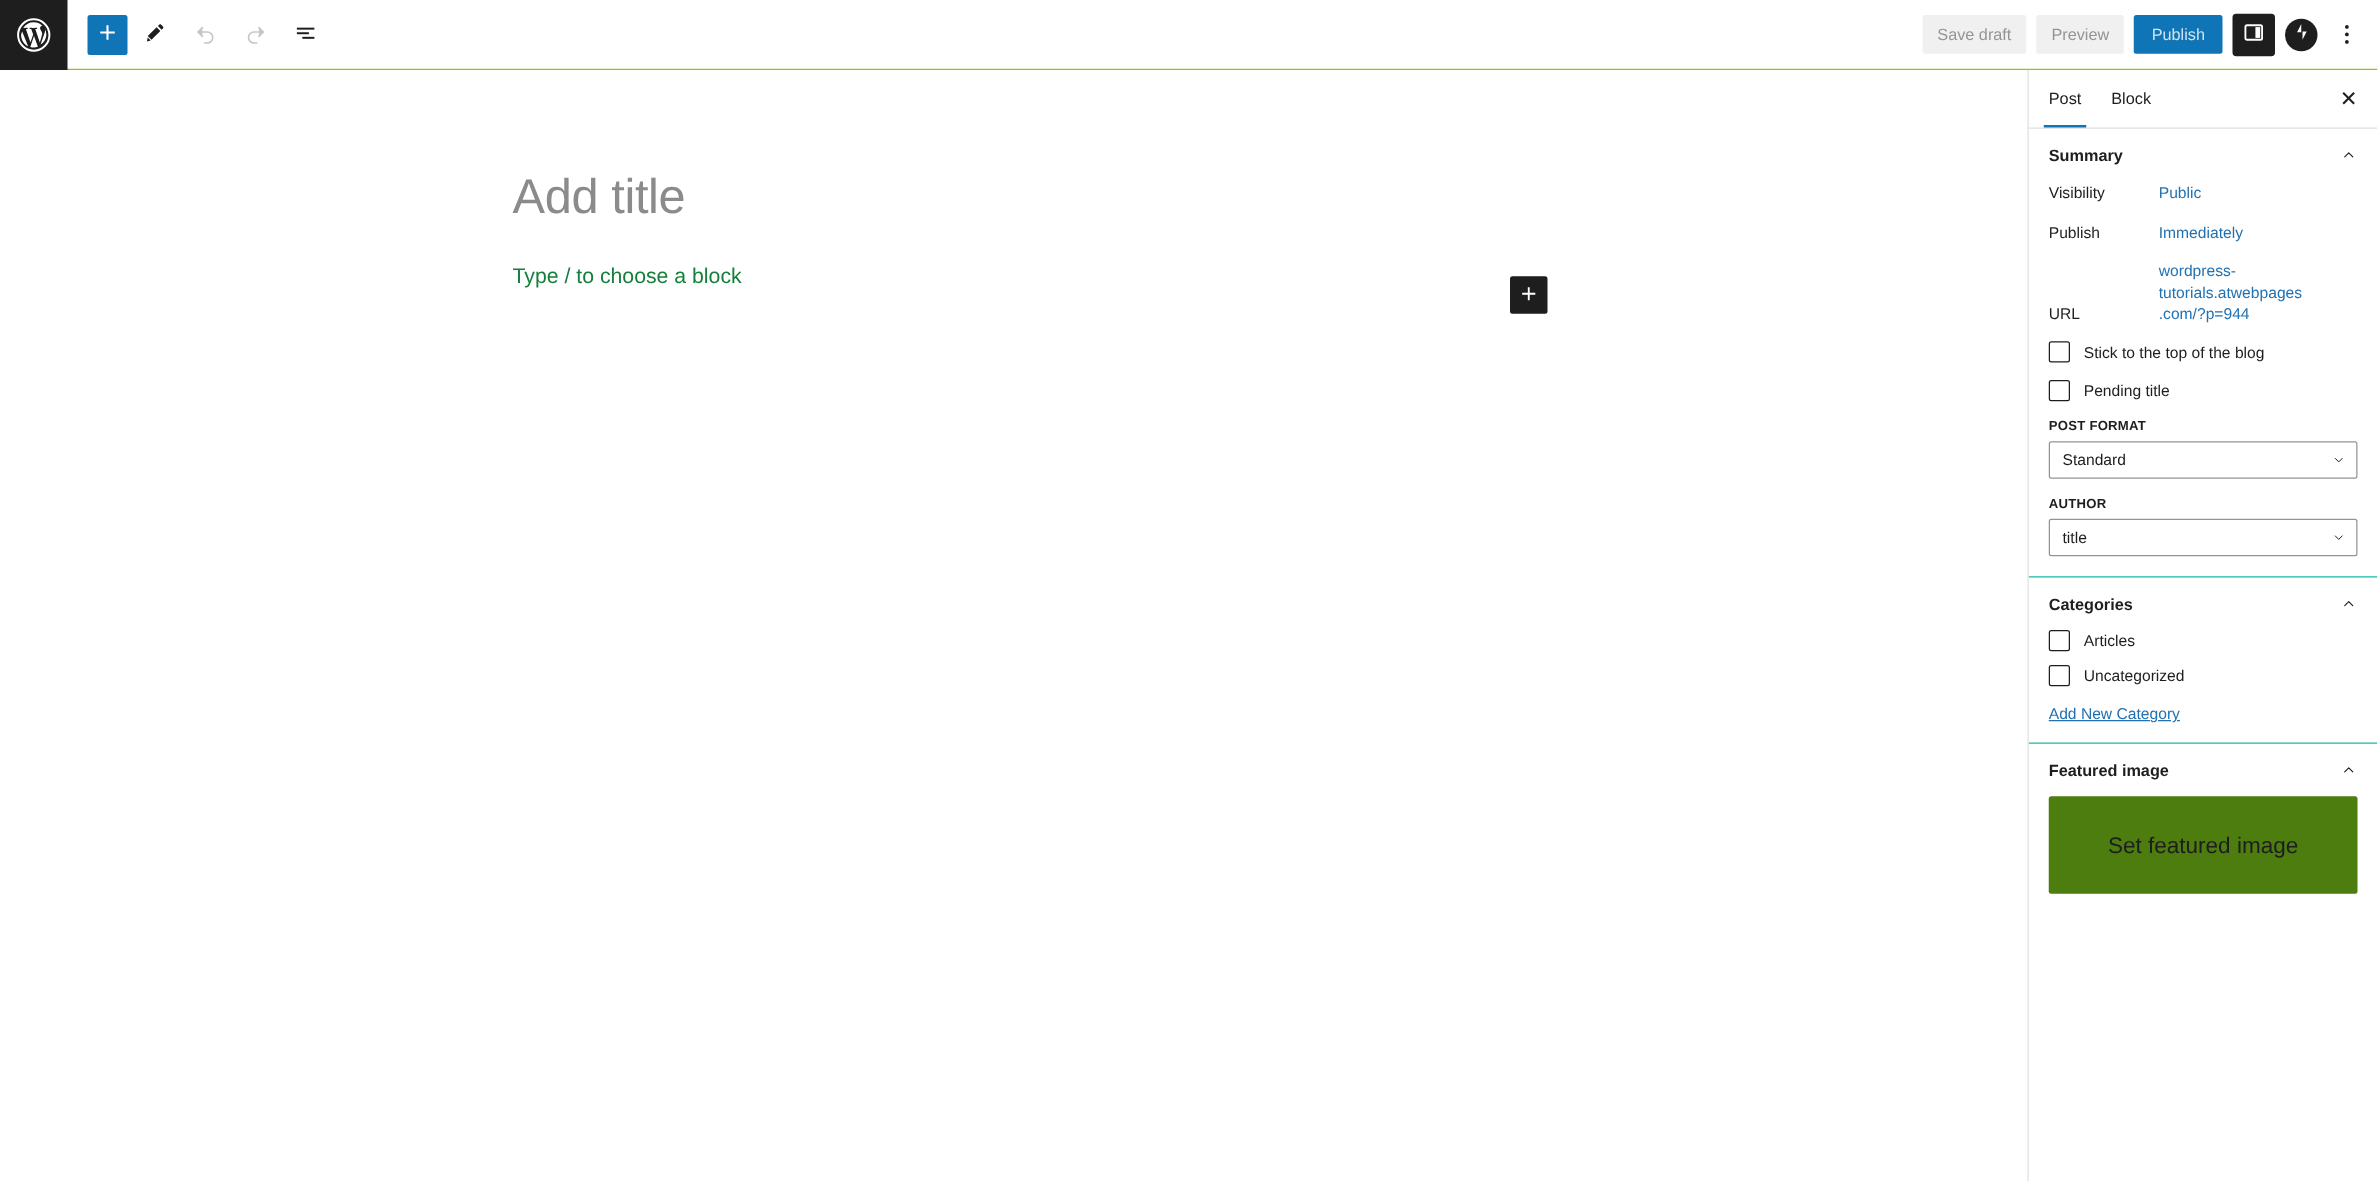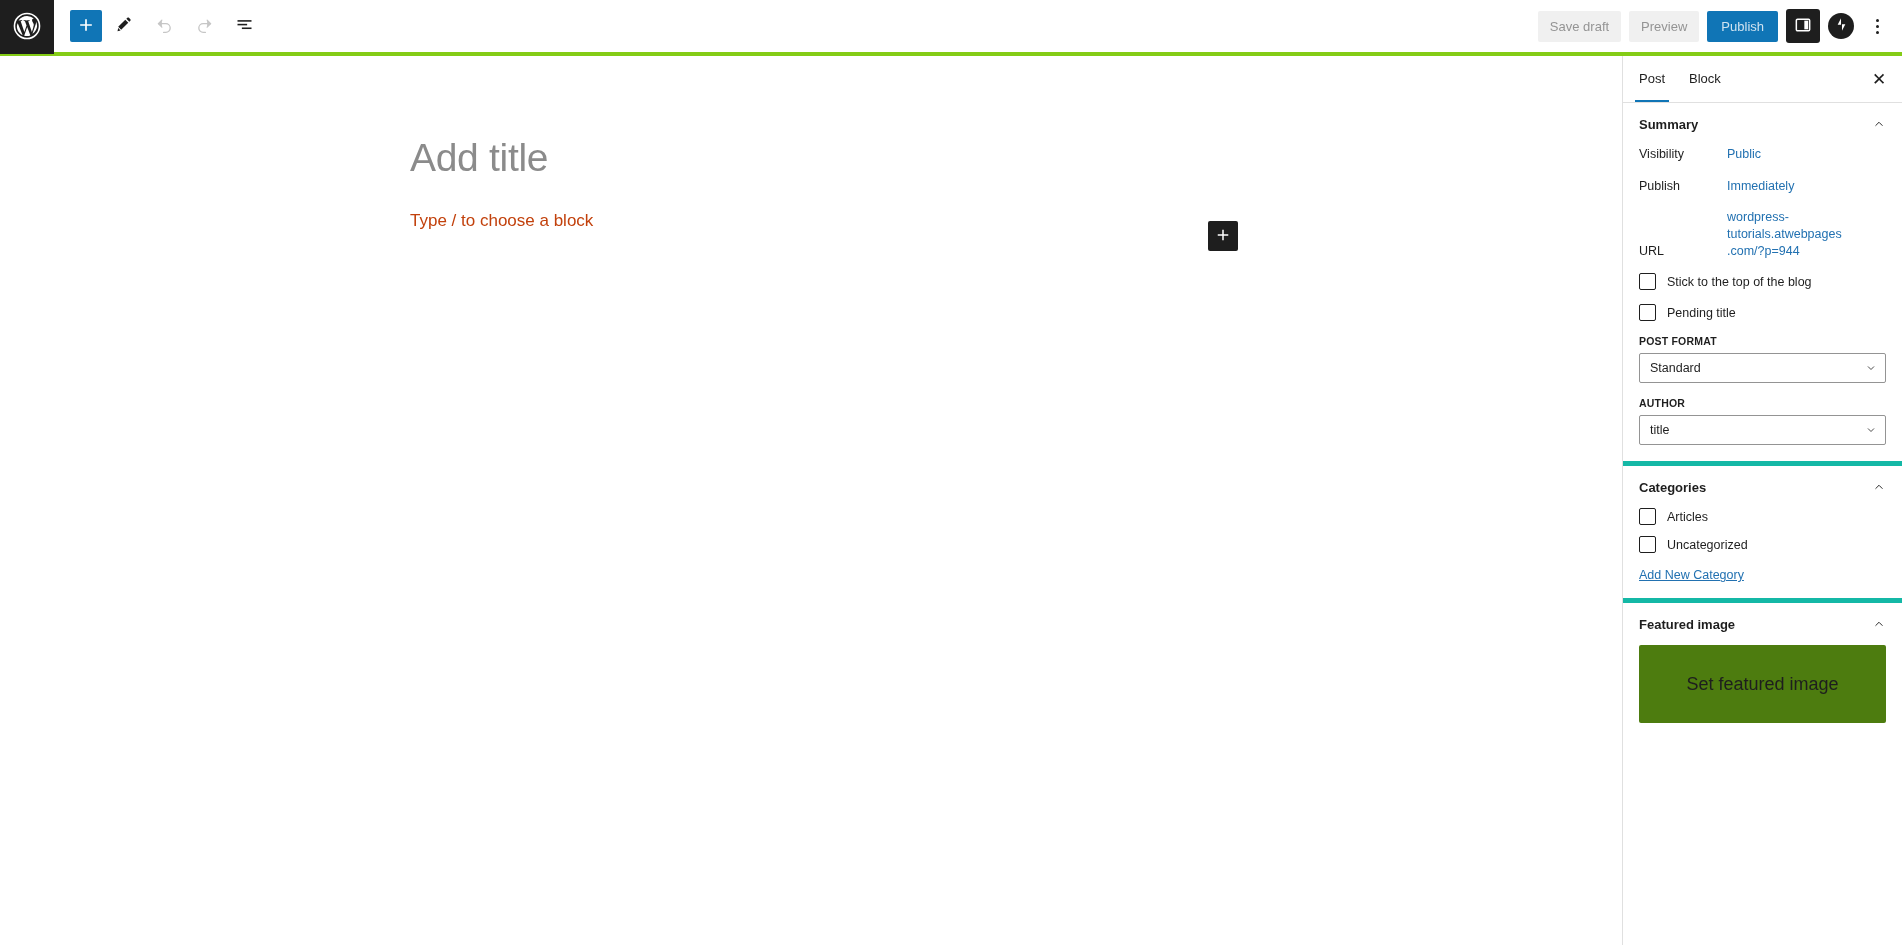"Save draft" .header { border-bottom: 4px solid #84cc16 -> 1px solid #84cc16 }
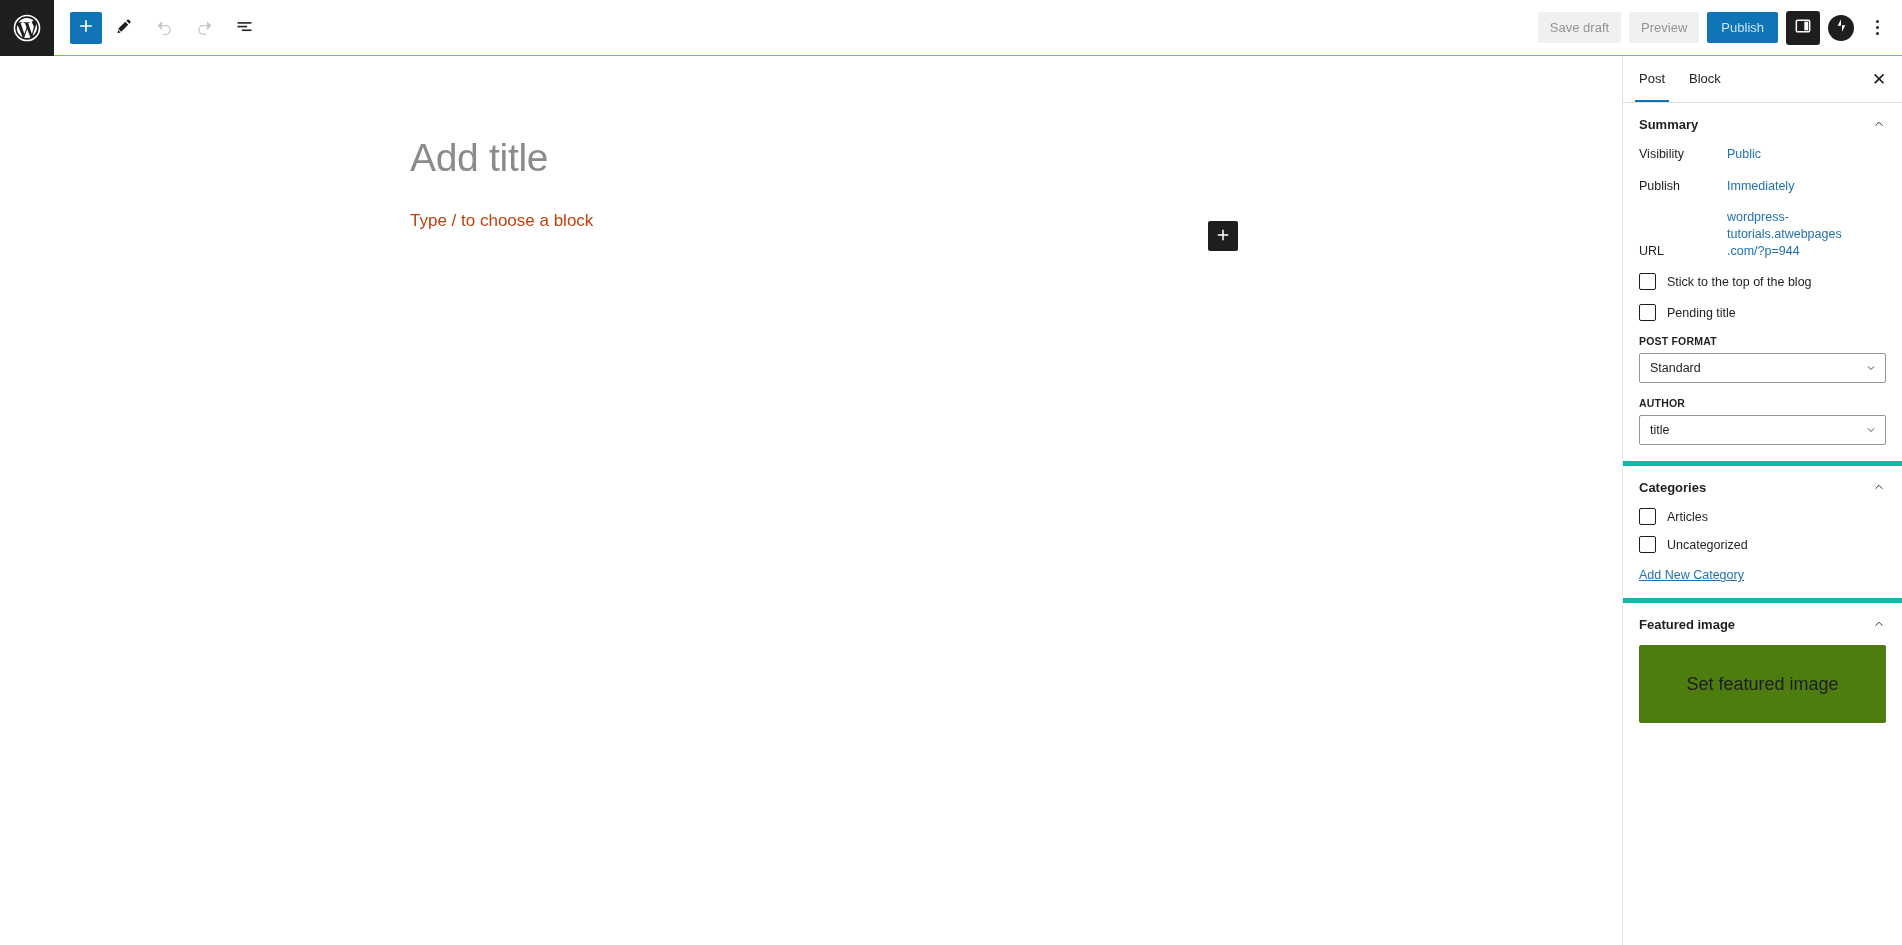"Summary" .panel { border-bottom: 5px solid #14b8a6 -> 1px solid #14b8a6 }
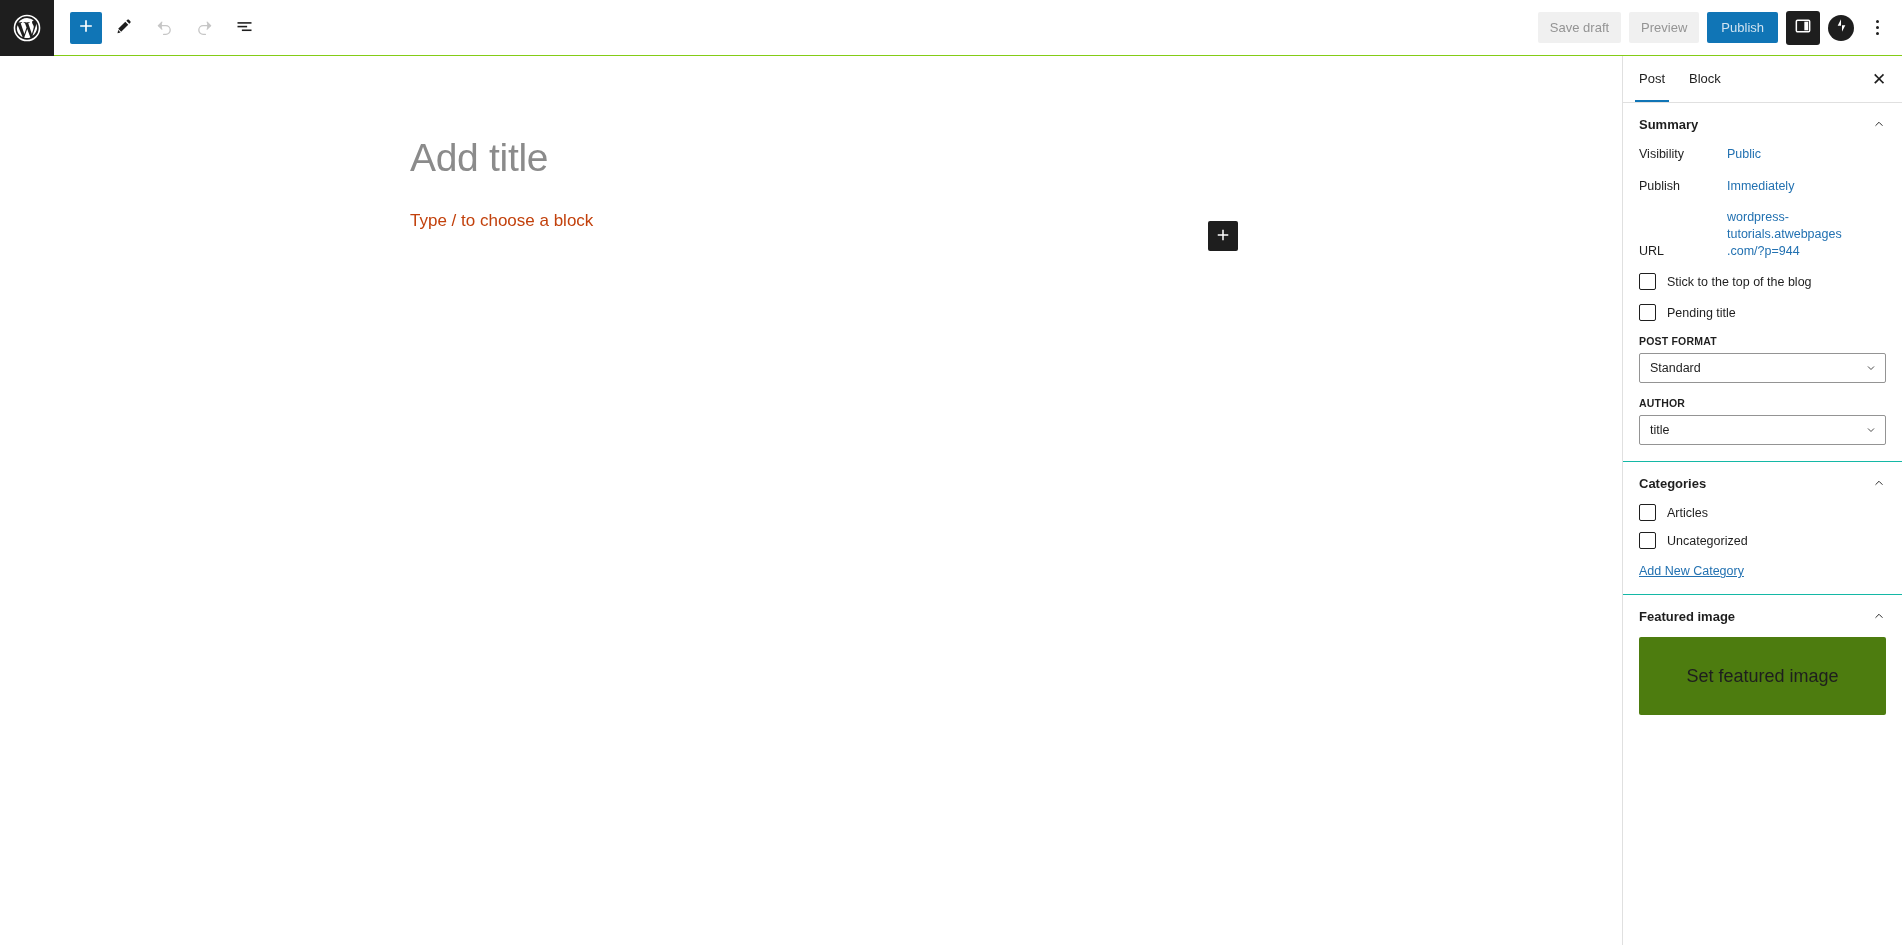"Type / to choose a" .block-placeholder { color: #c2410c -> #15803d }
